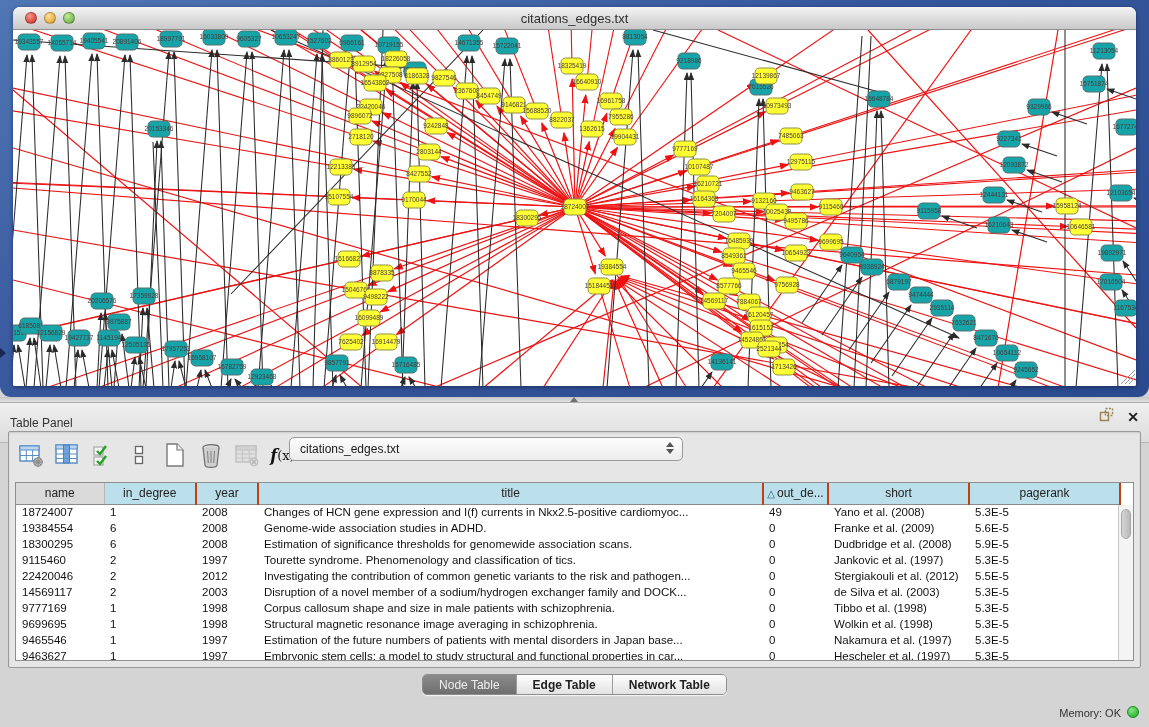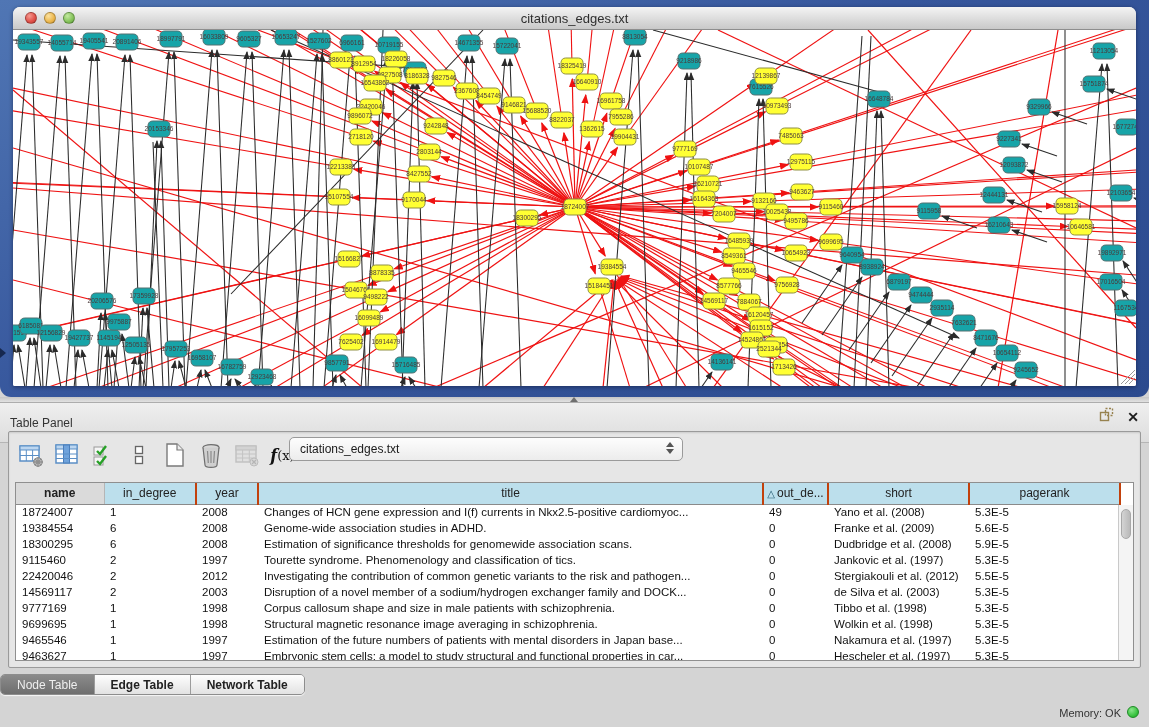"name" table.grid th.keycol { font-weight: bold -> none }
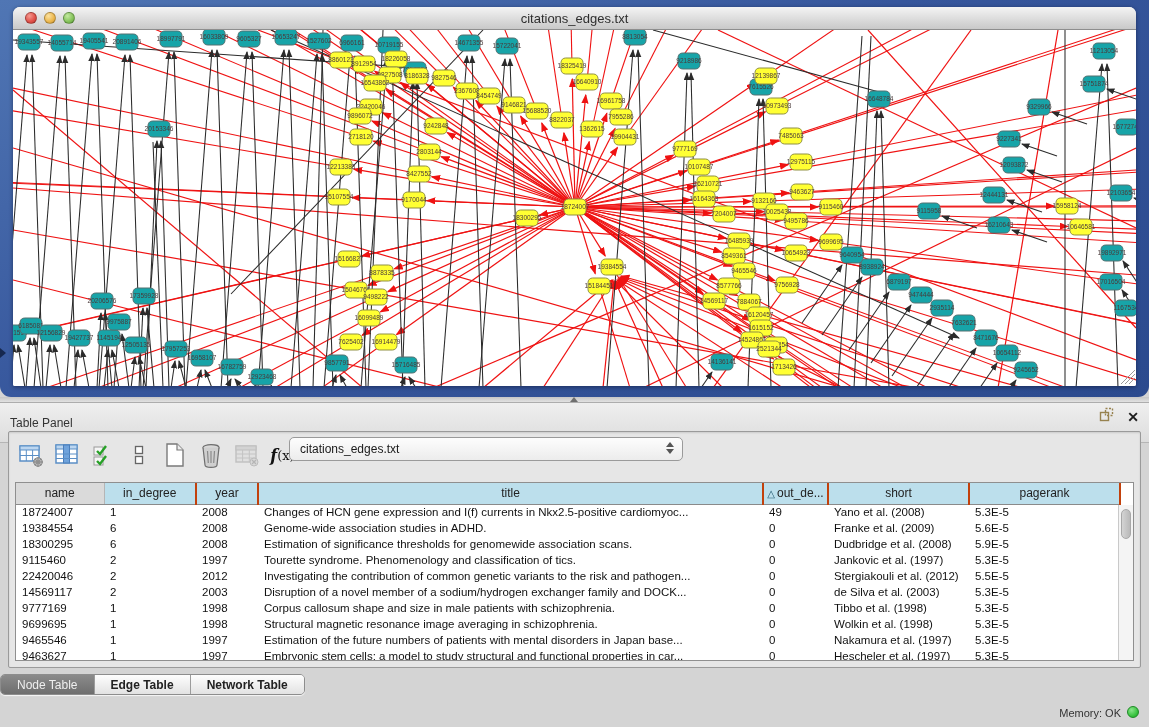"Node Table" .tabbar { justify-content: flex-start -> center }
